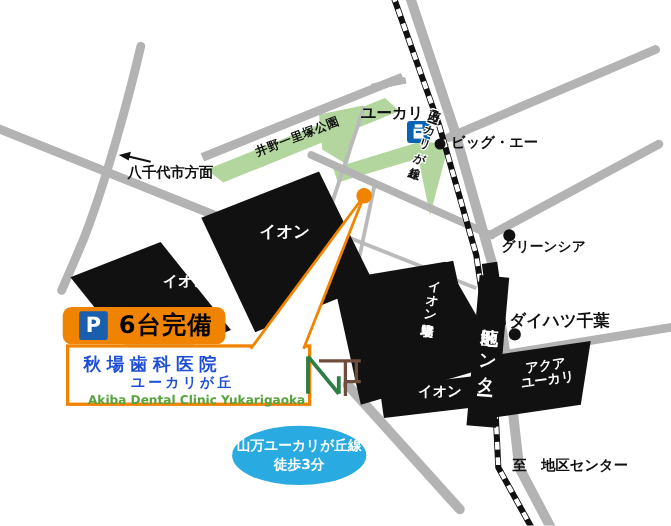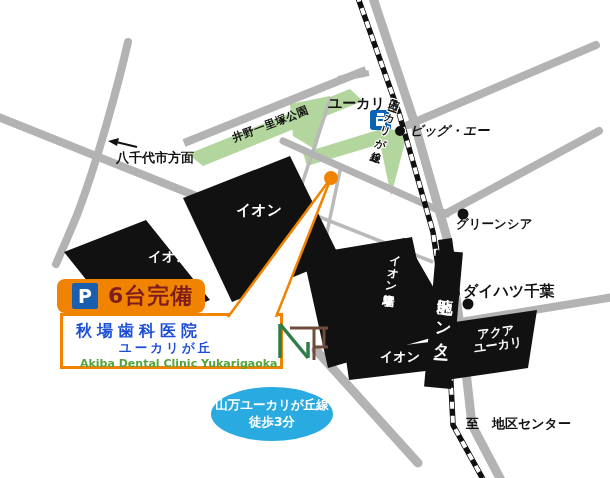"ビッグ・エー" div.lbl { font-style: italic -> none }
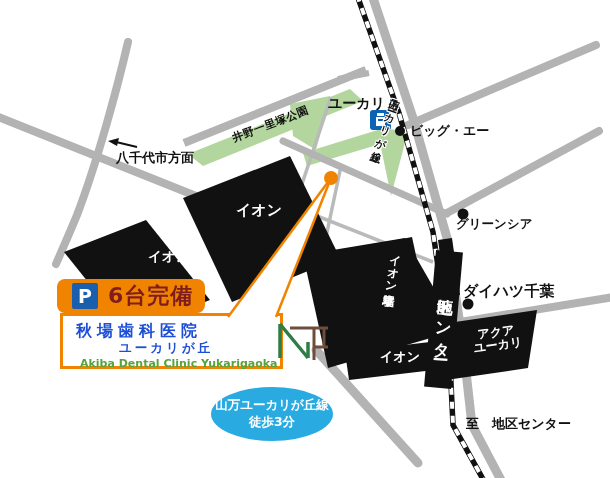"6台完備" .pbadge .ptxt { color: #7f1d1d -> #000000 }
